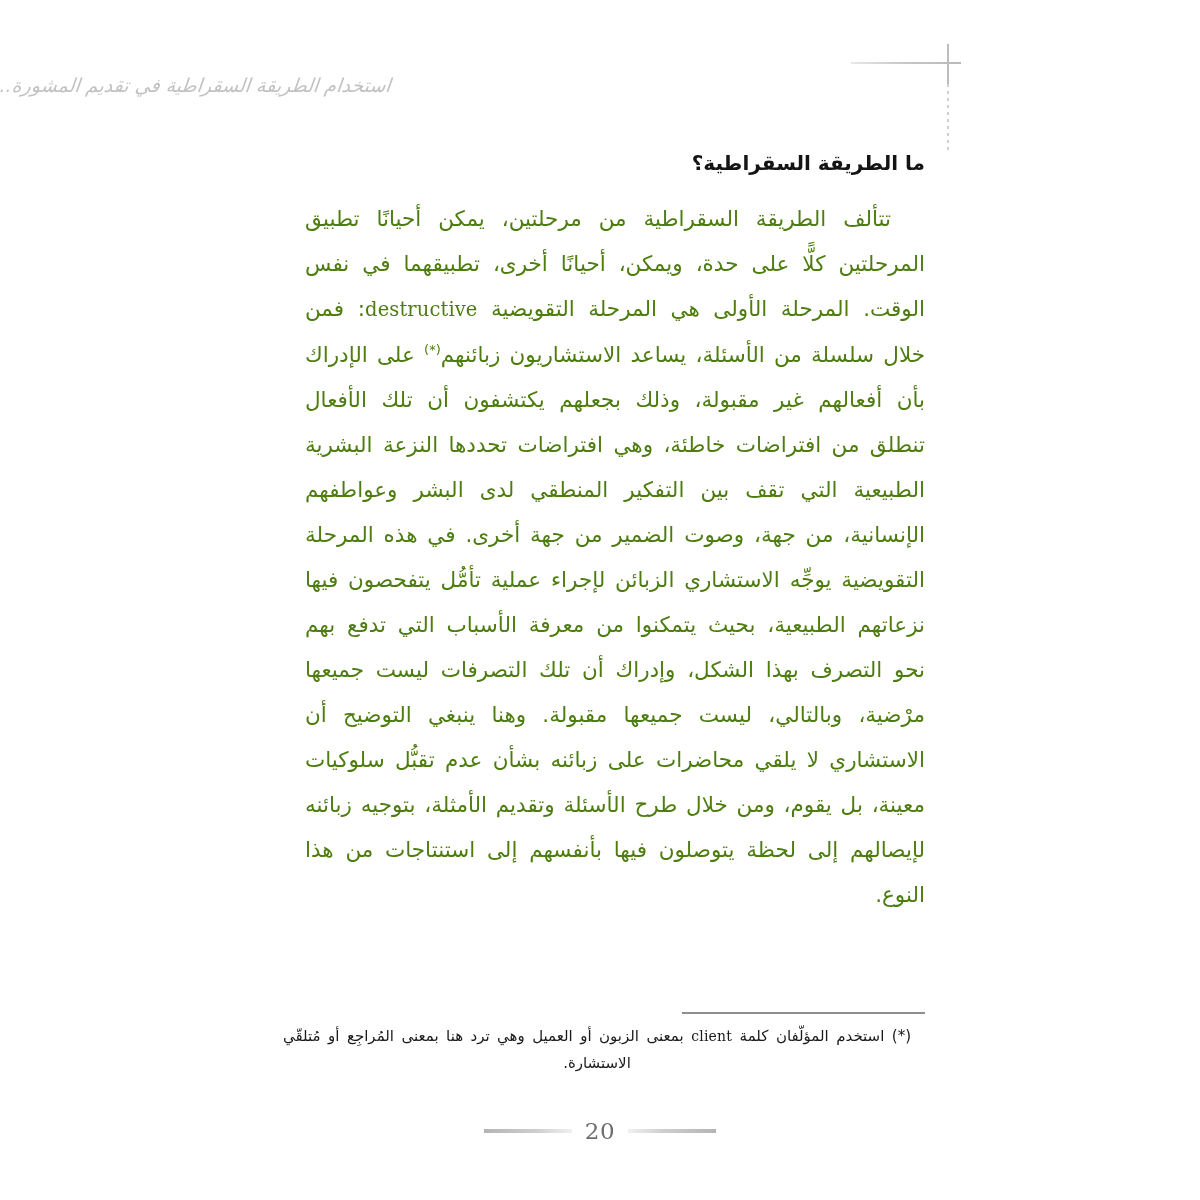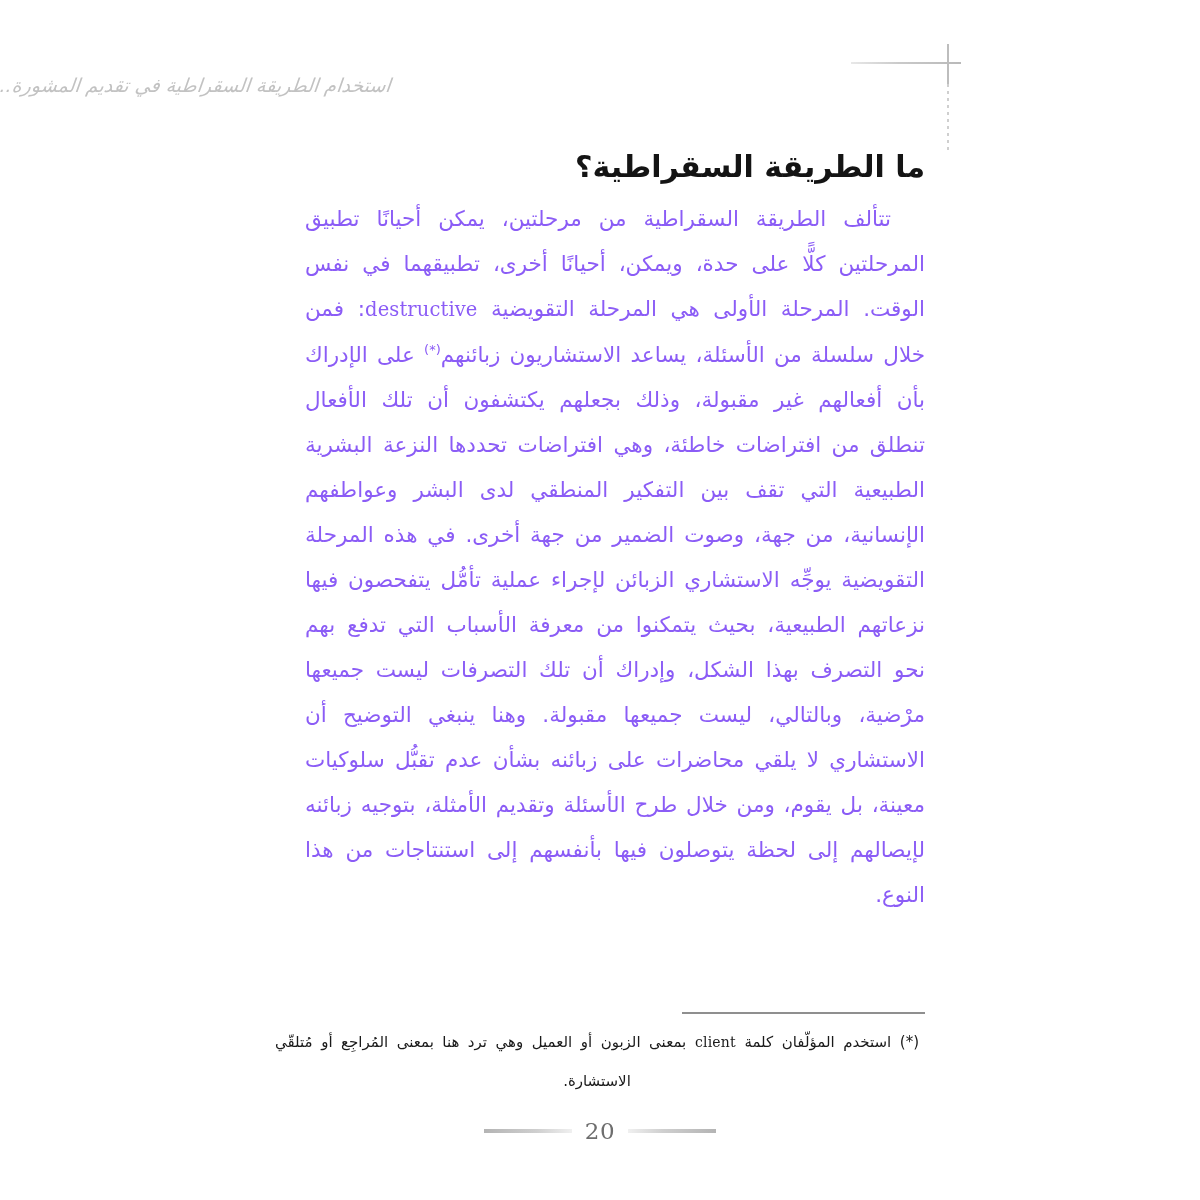"ما الطريقة السقراطية؟" .section-heading { font-size: 30px -> 20px; top: 124px -> 134px }
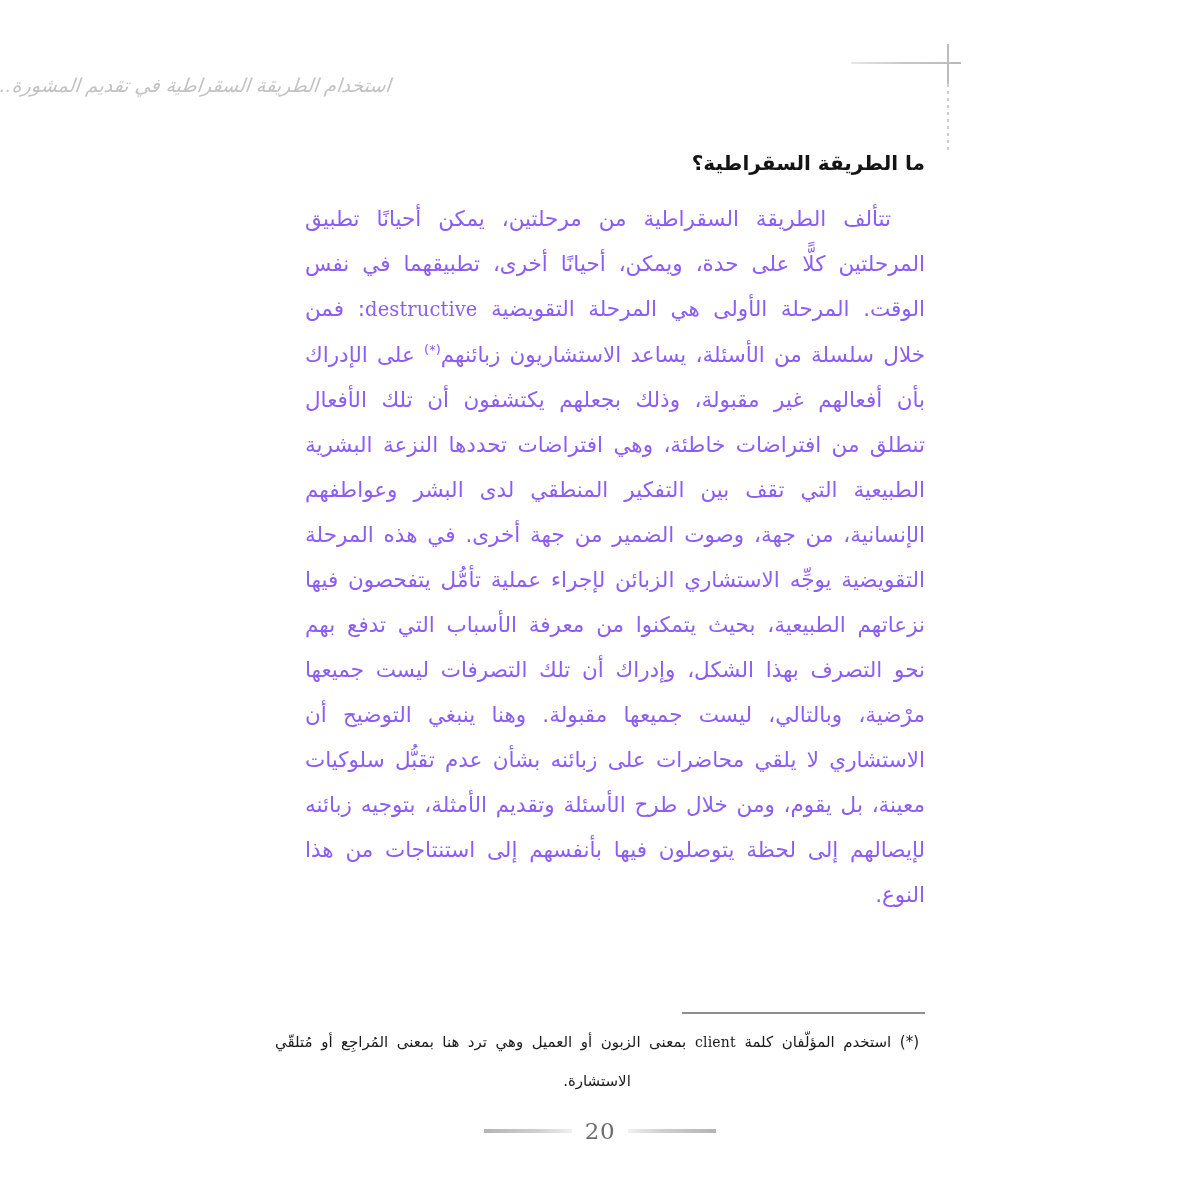"تتألف الطريقة السقراطية من مرحلتين،" .para { color: #8b5cf6 -> #4d7c0f }
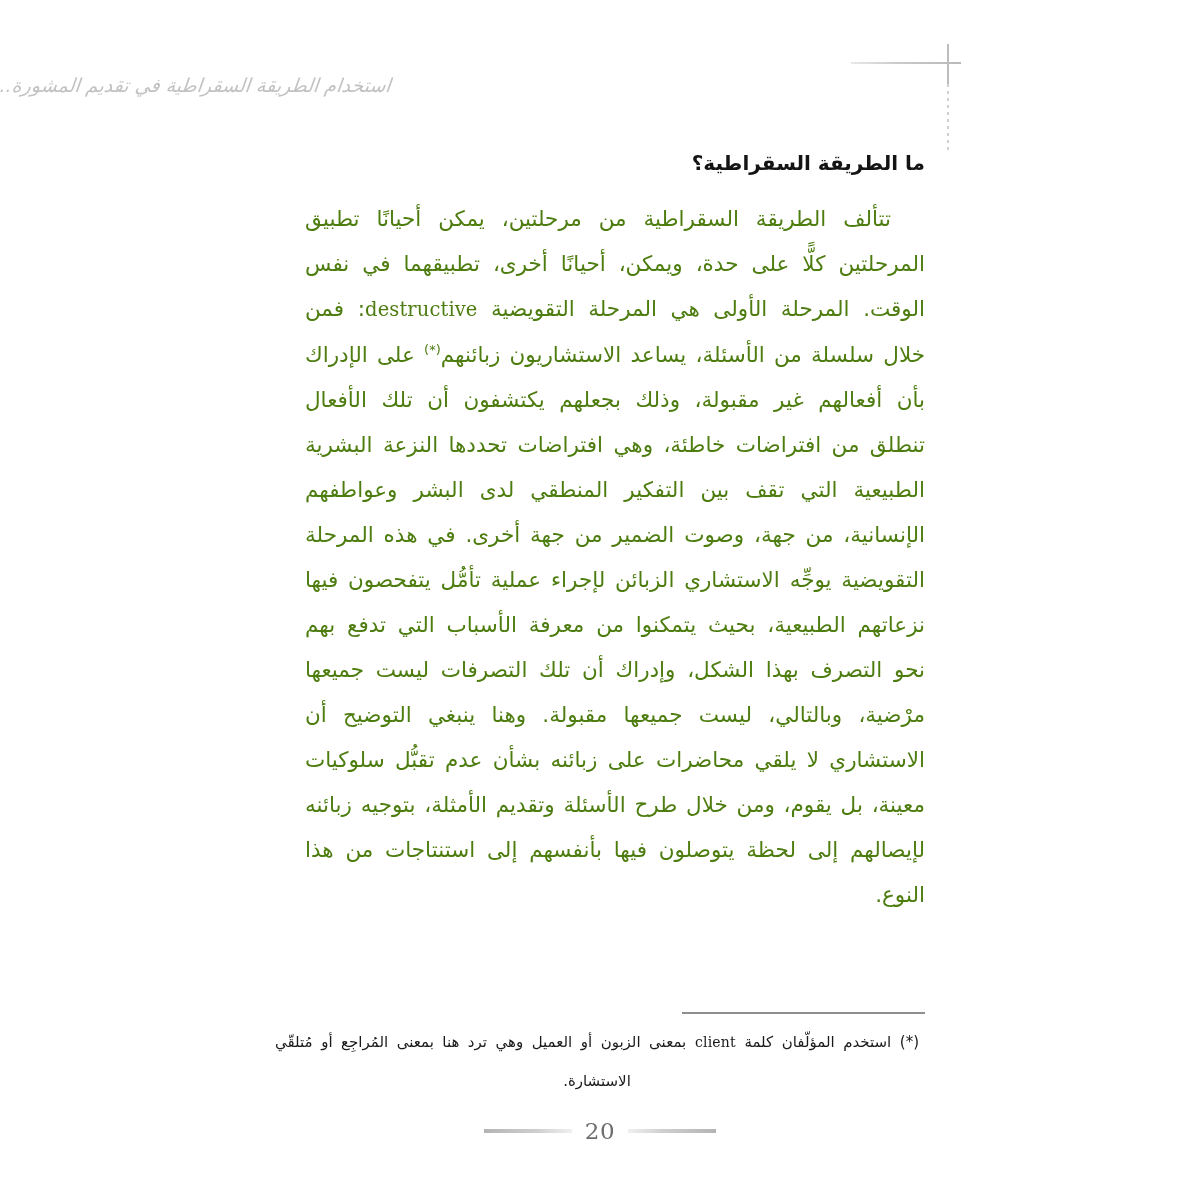"(*) استخدم المؤلّفان كلمة client" .footnote-text { line-height: 39px -> 27px; margin: 0 -> 8px }
